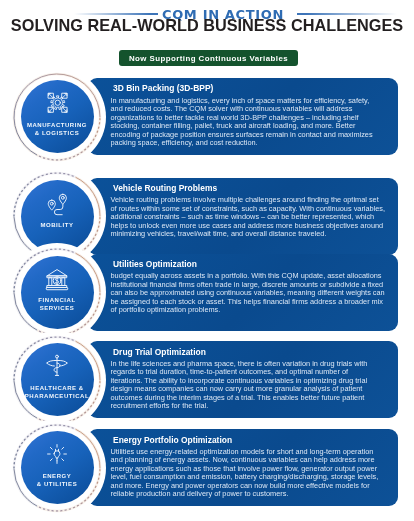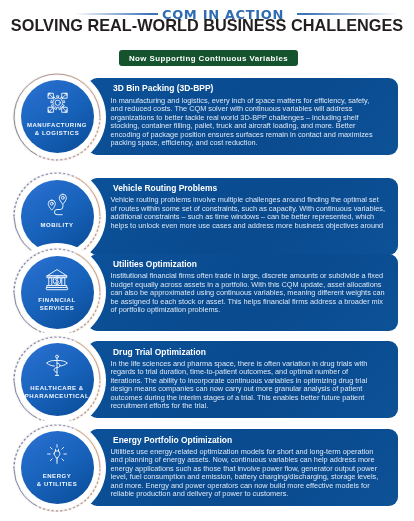"minimizing vehicles, travel/wait time," div.bl { html: none -> <div>minimizing vehicles, travel/wait time, and overall distance traveled.</div> }
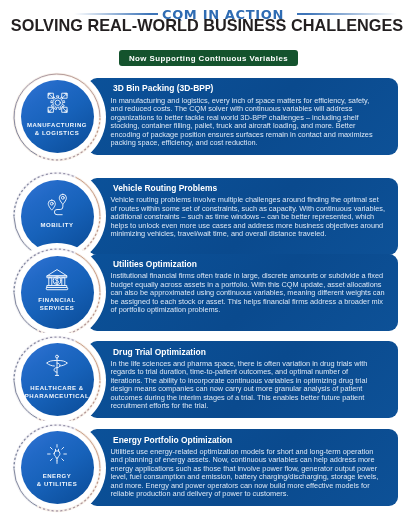"Institutional financial firms often" div.bl { order: before "budget equally across assets in" -> after "budget equally across assets in" }
